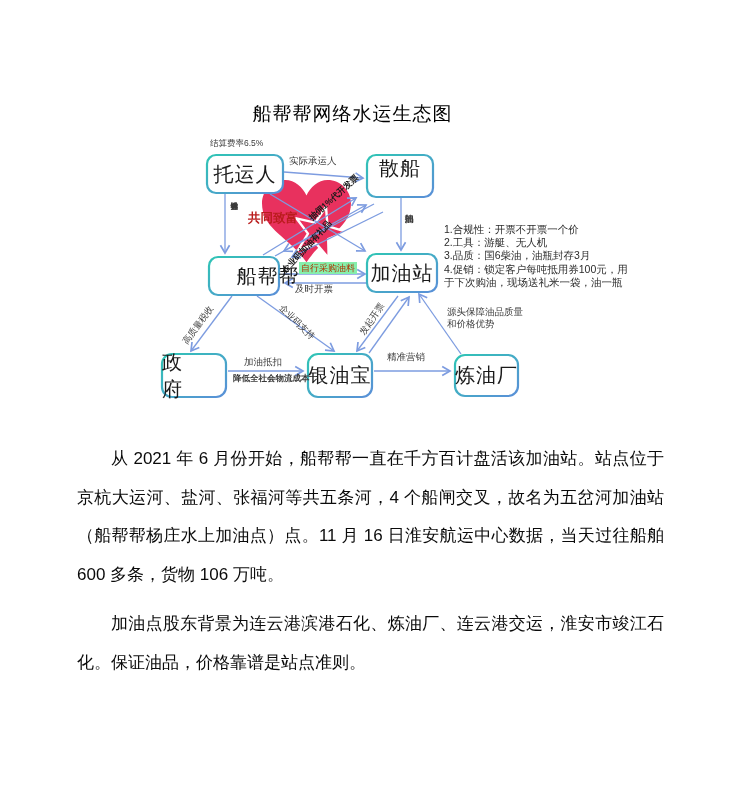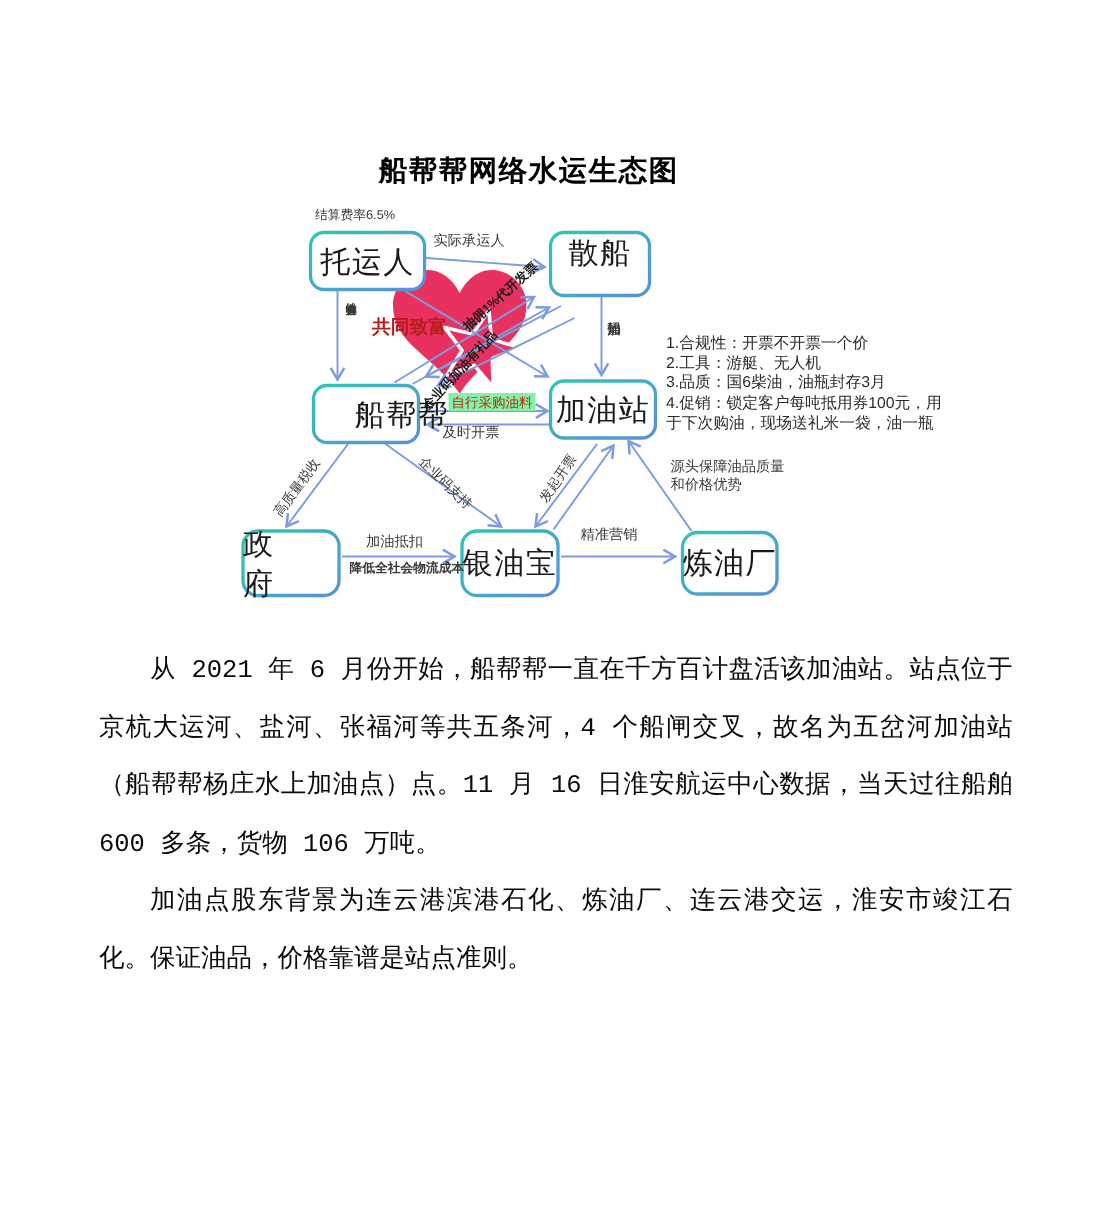"船帮帮网络水运生态图" .doc-title { font-weight: bold -> normal }
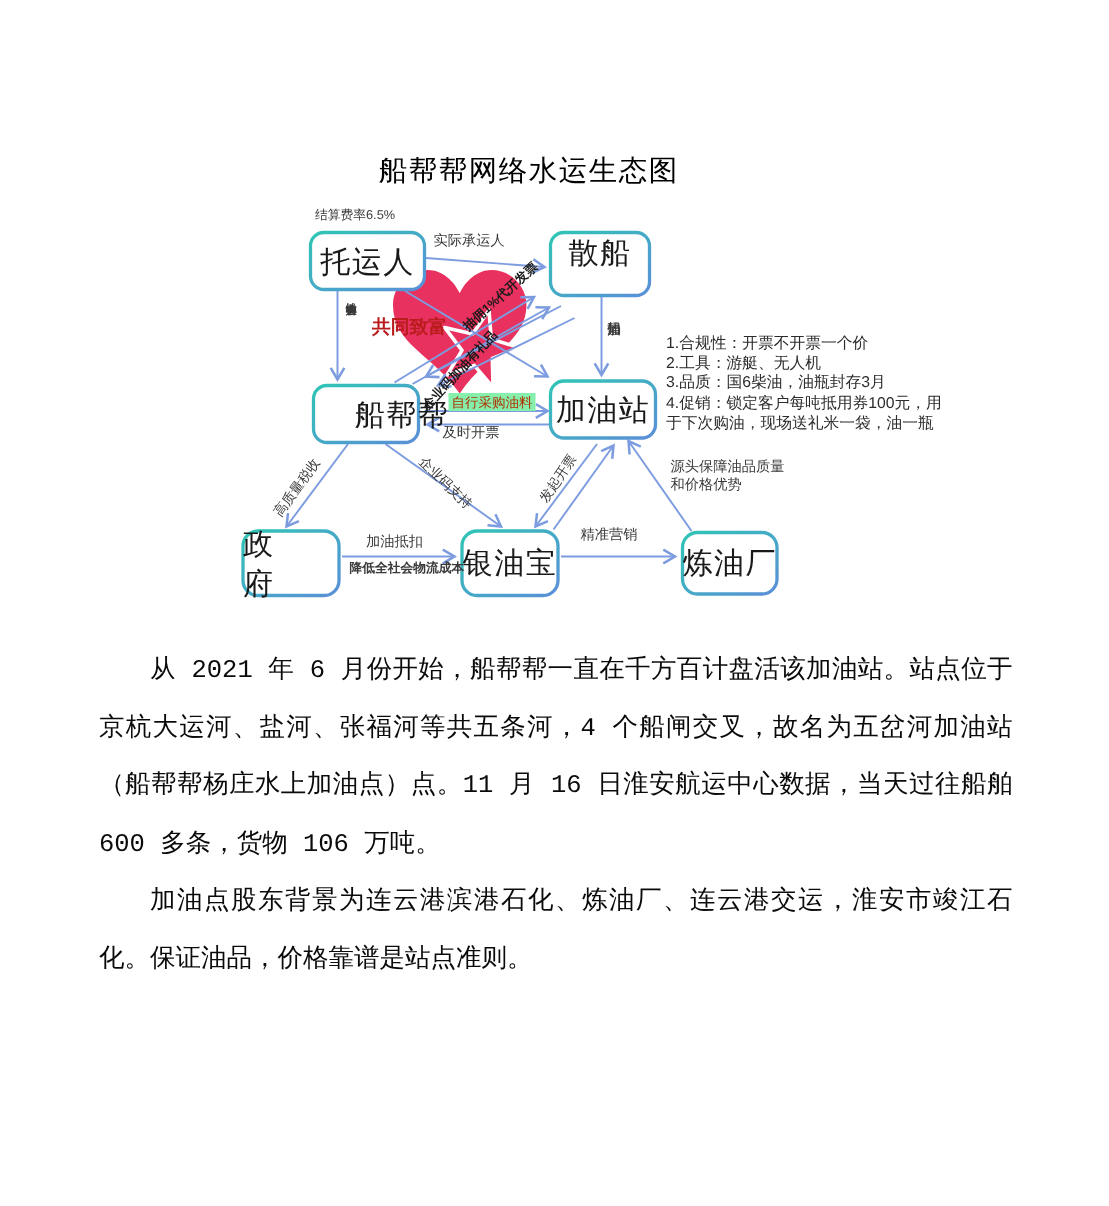"从 2021 年 6" .content p { font-family: Liberation Mono, monospace -> none; margin: 0 -> 11px }
